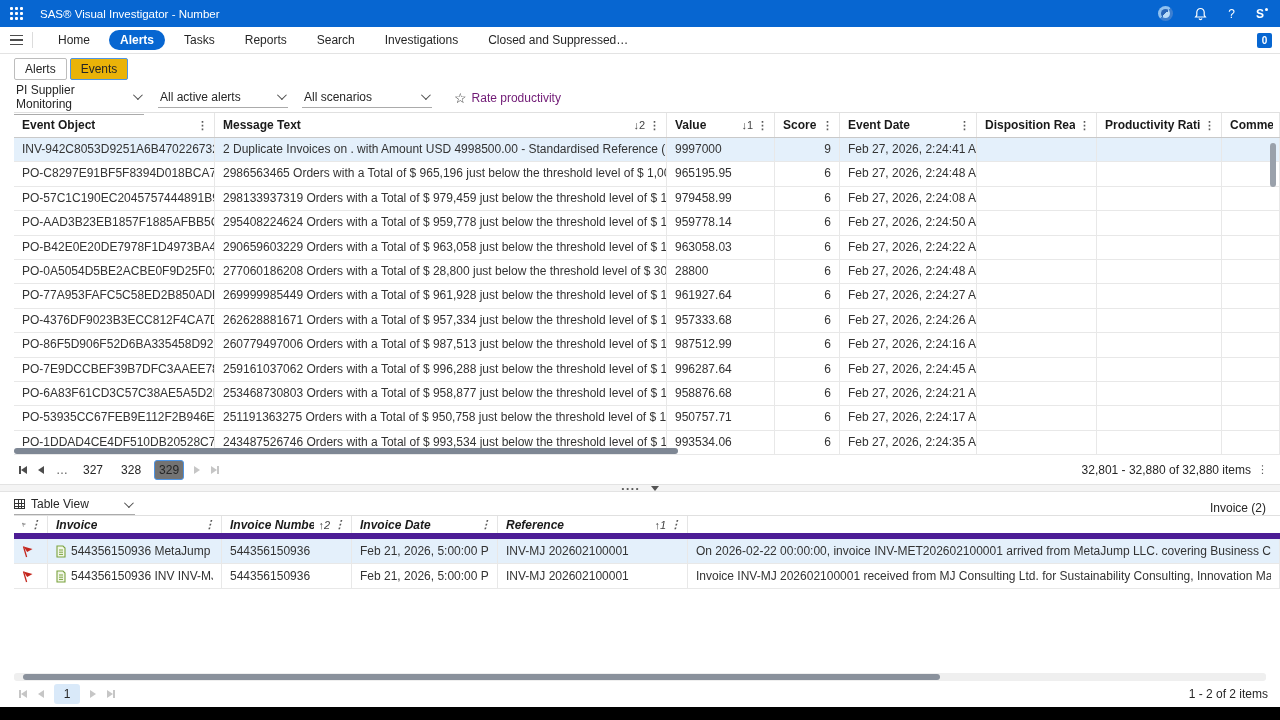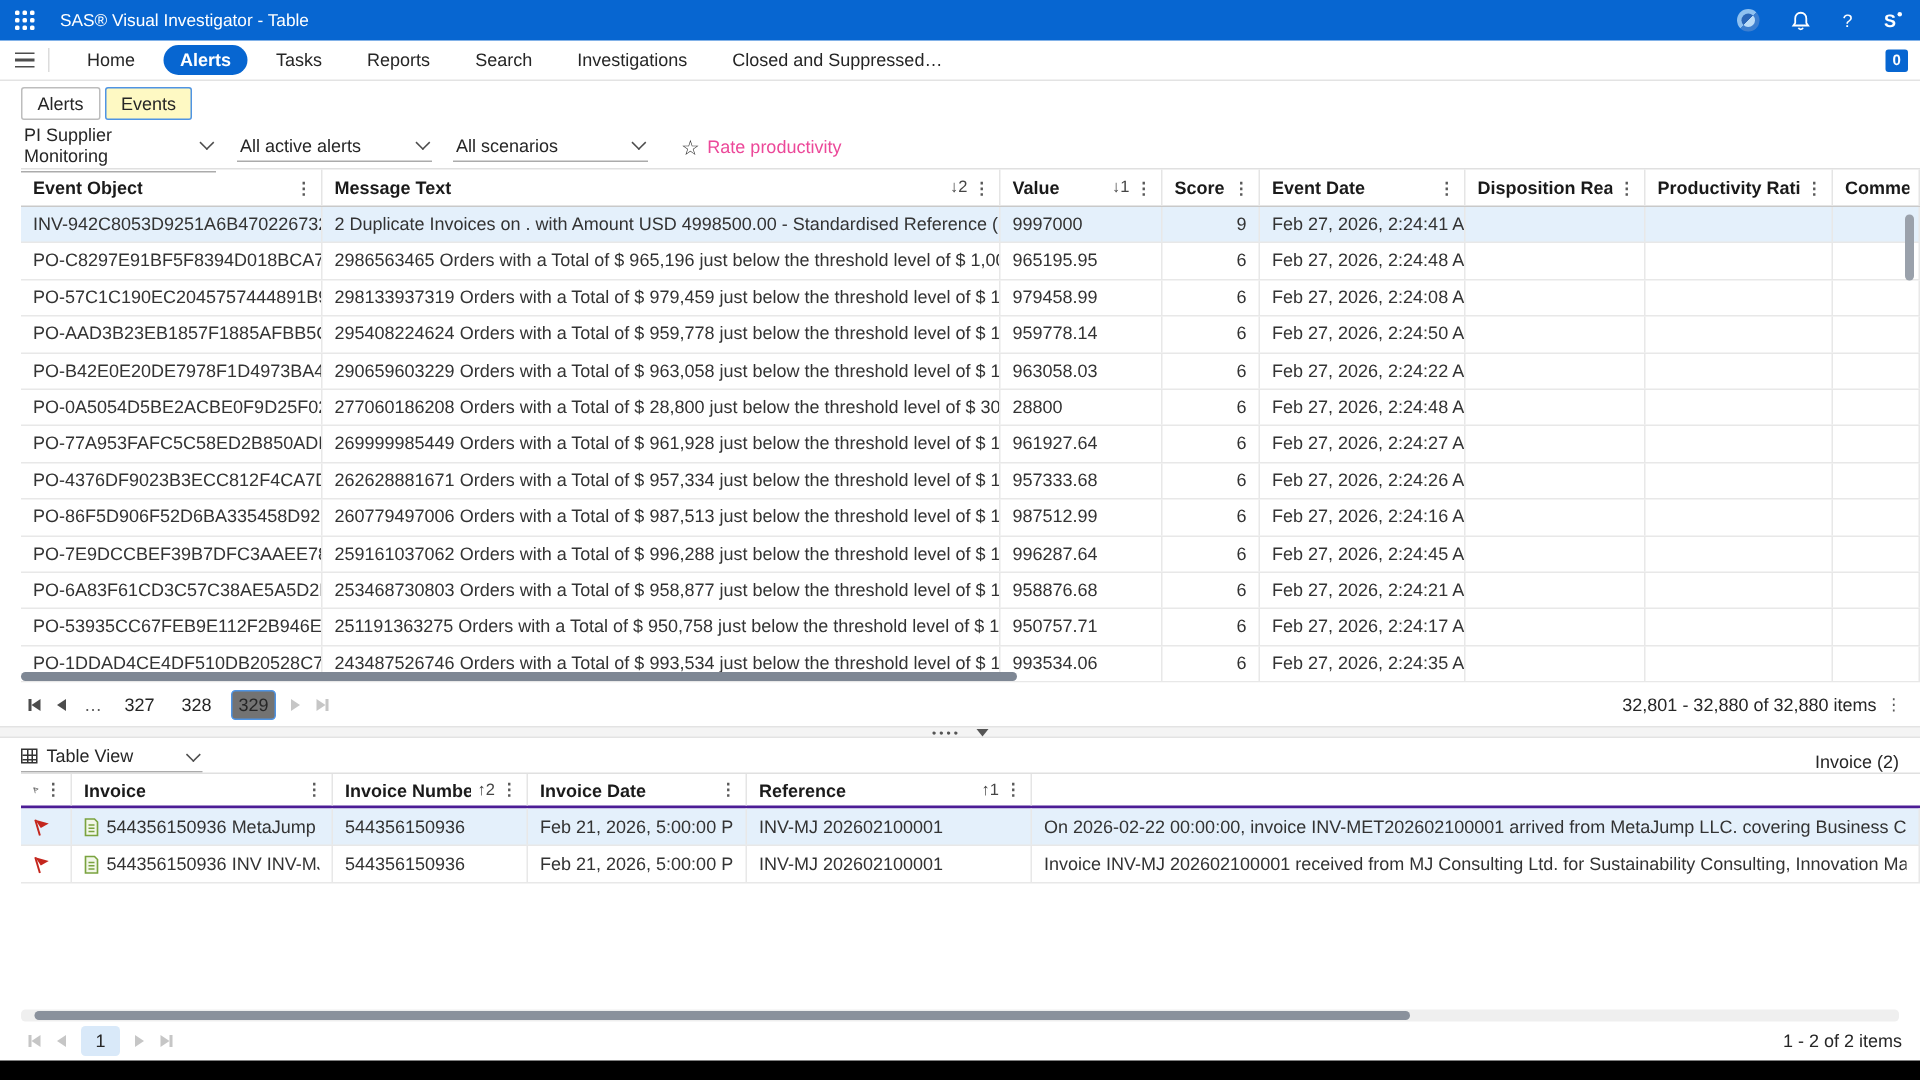"- Table" span { text: Table -> Number }
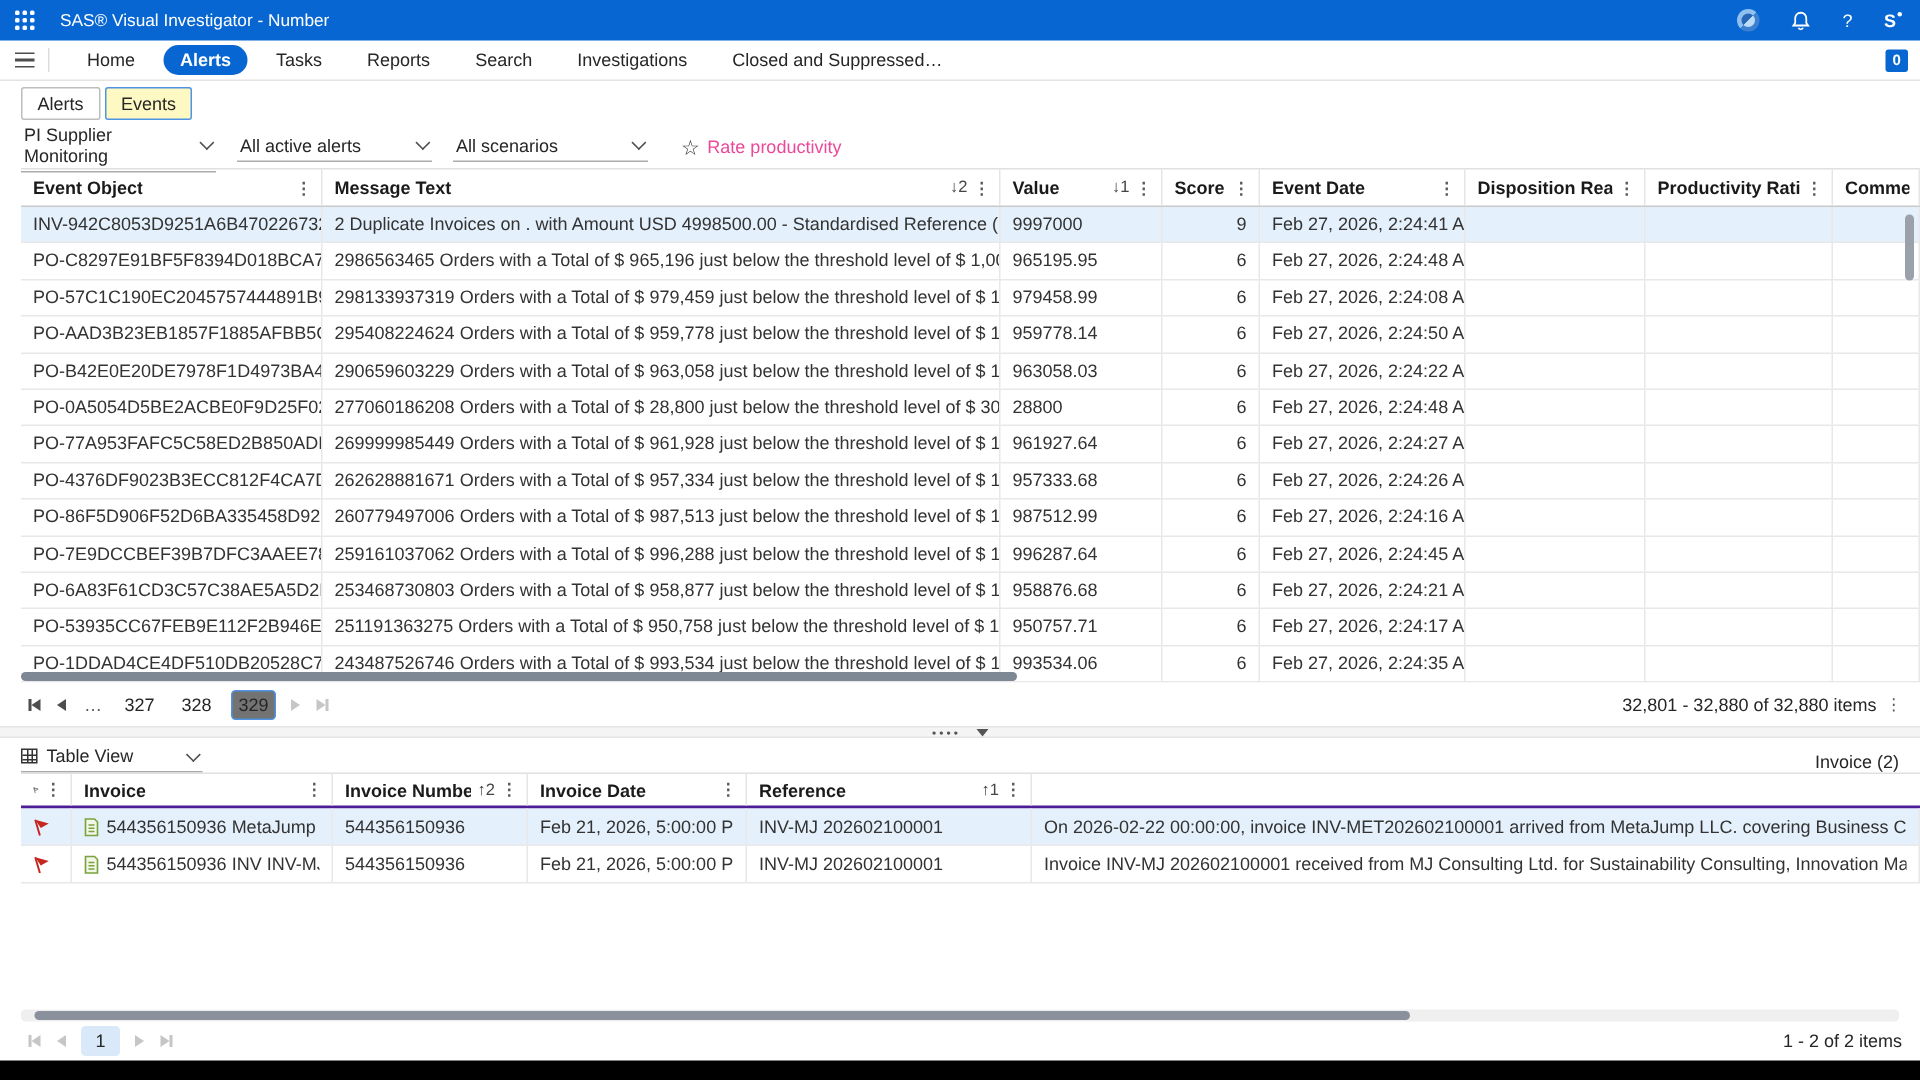"Events" .vtab.selected { background: #fef9c3 -> #eab308 }
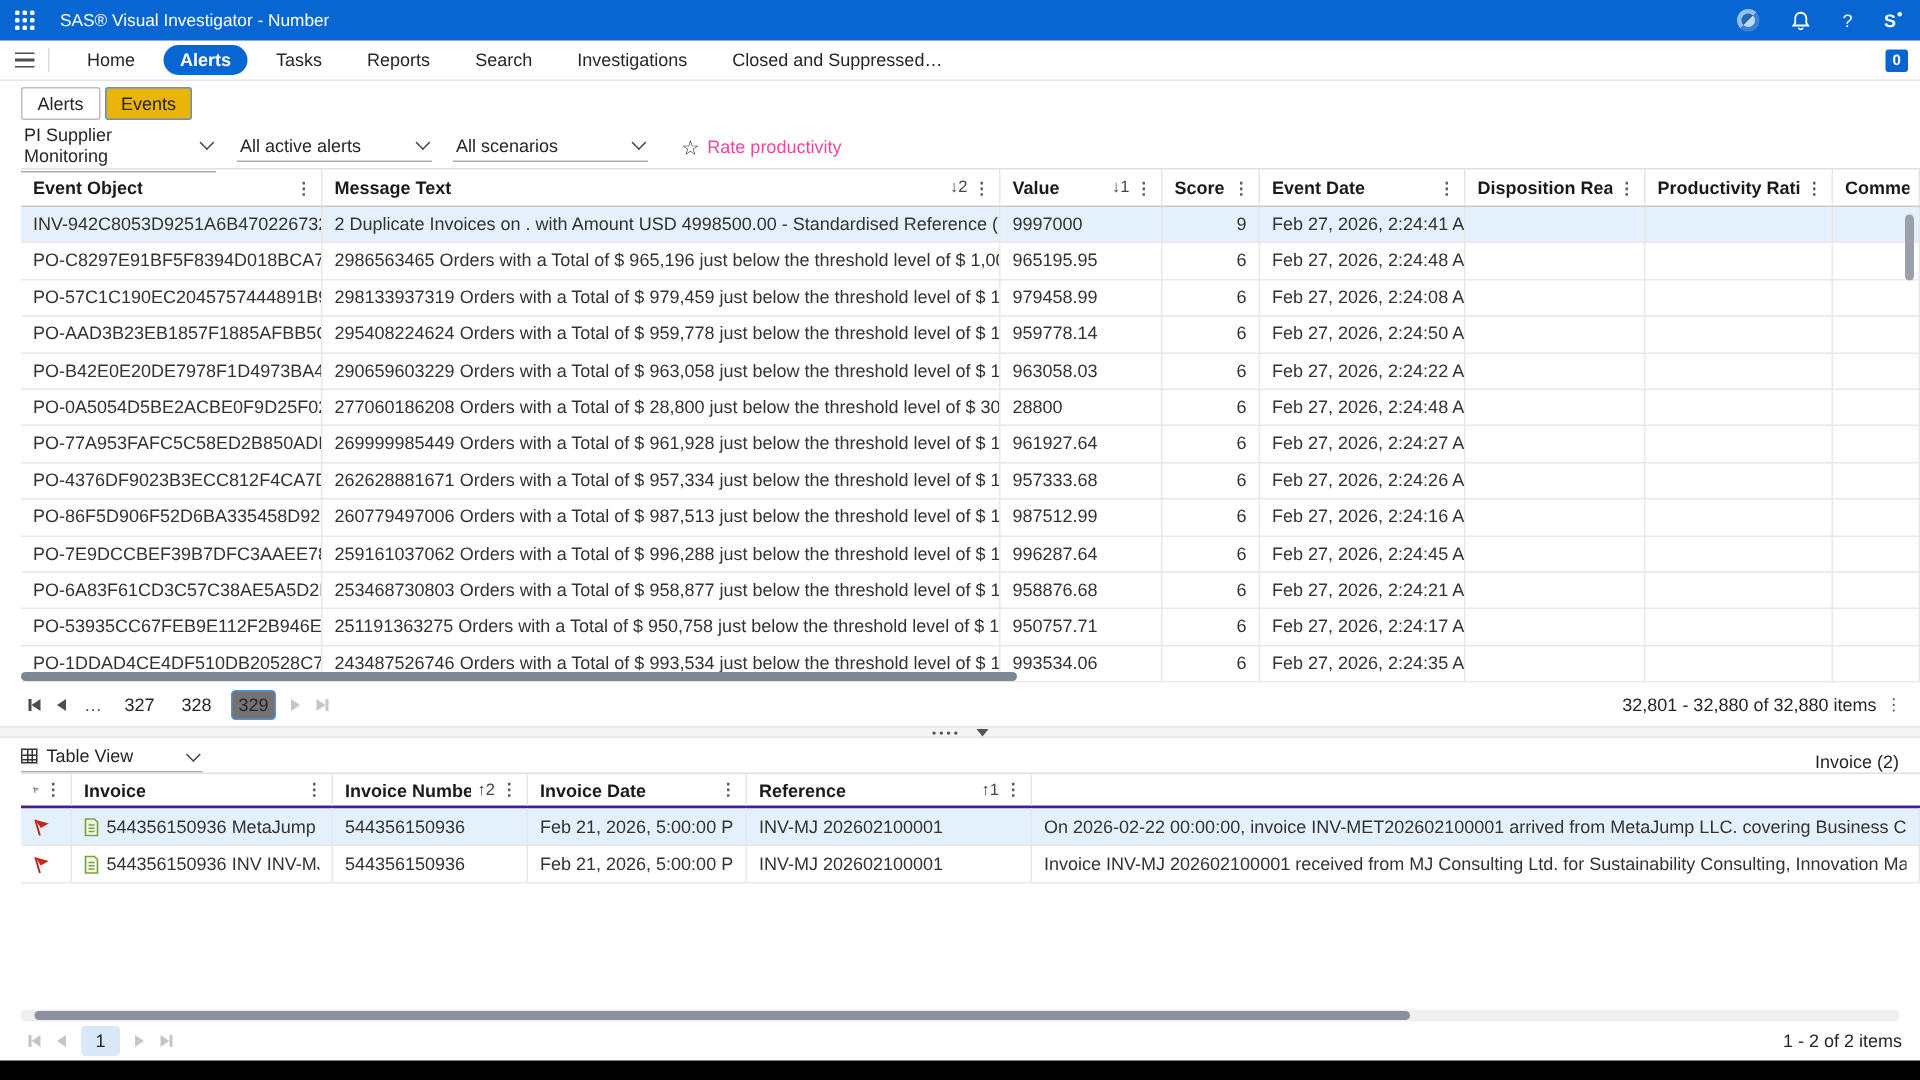"Rate productivity" .ratebtn { color: #ec4899 -> #701a75 }
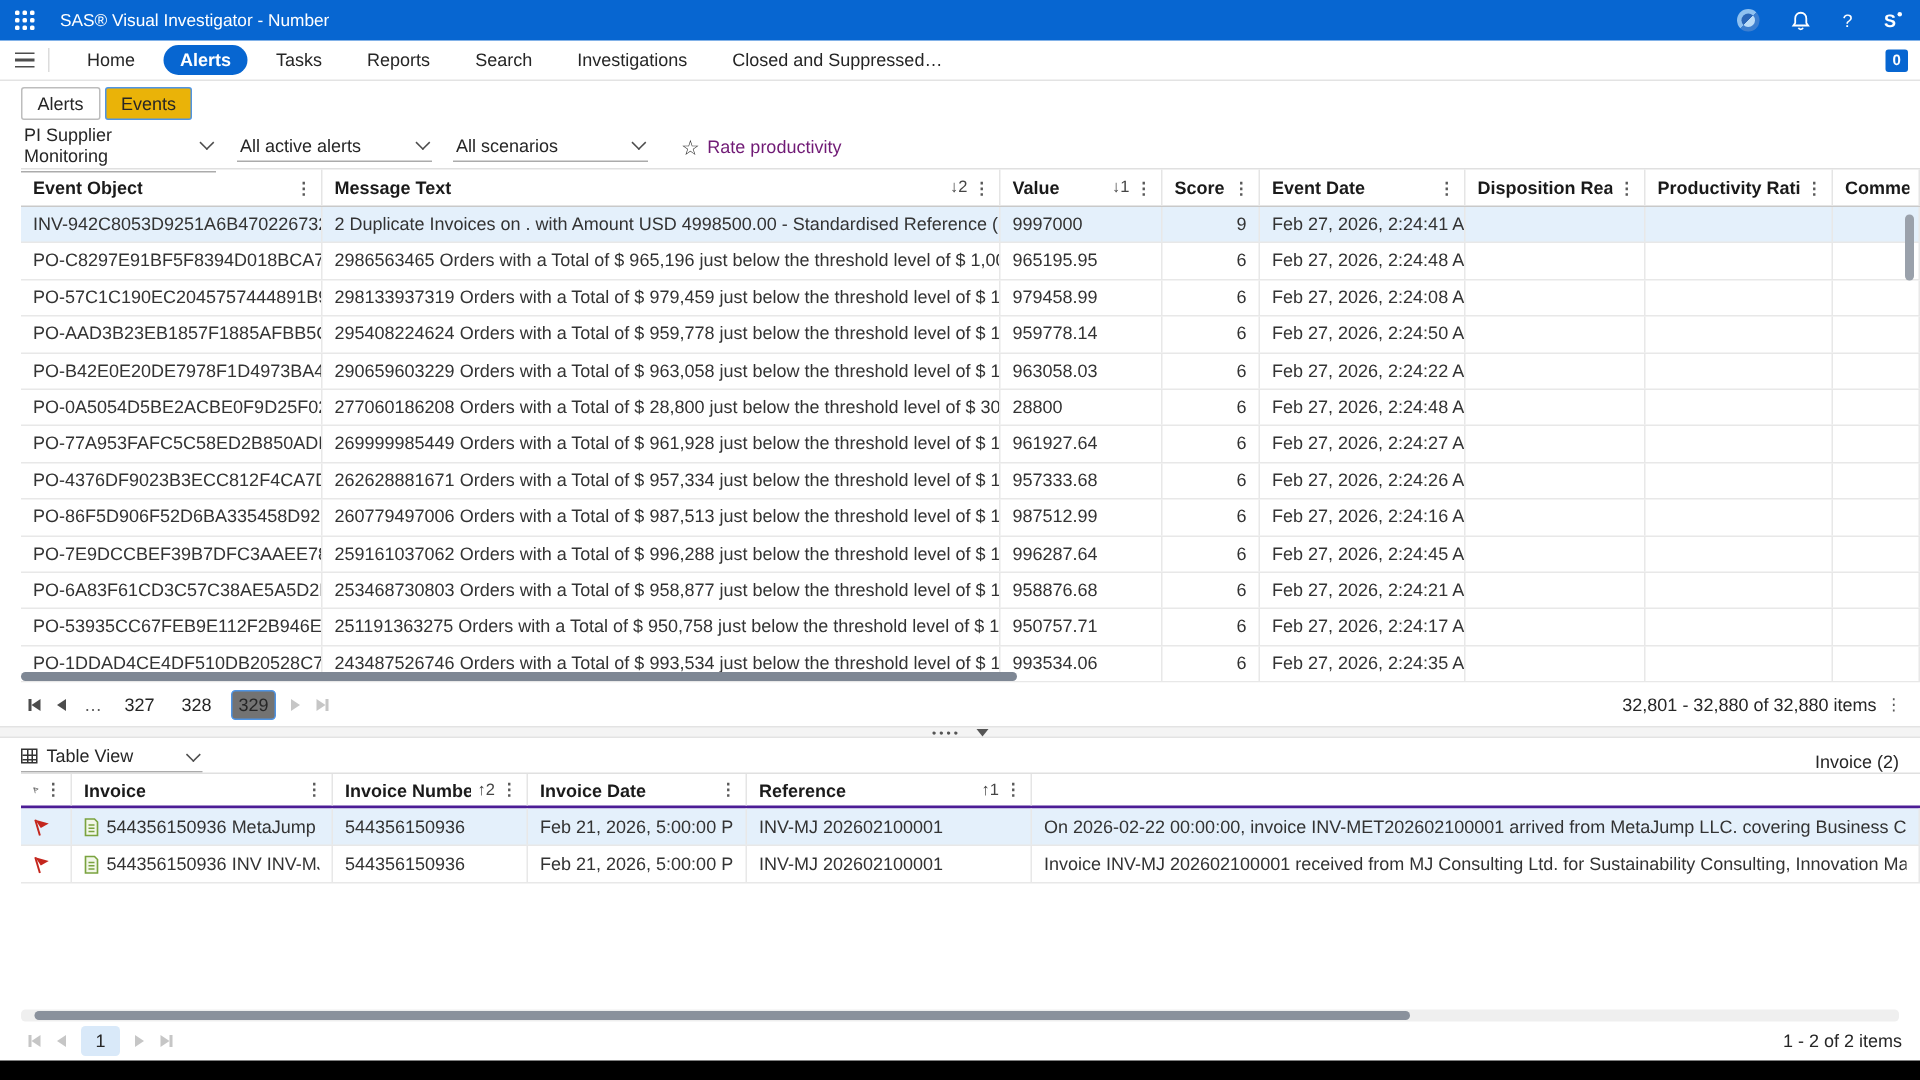"Invoice" .dhead { border-bottom: 2px solid #4c1d95 -> 6px solid #4c1d95; font-style: none -> italic }
